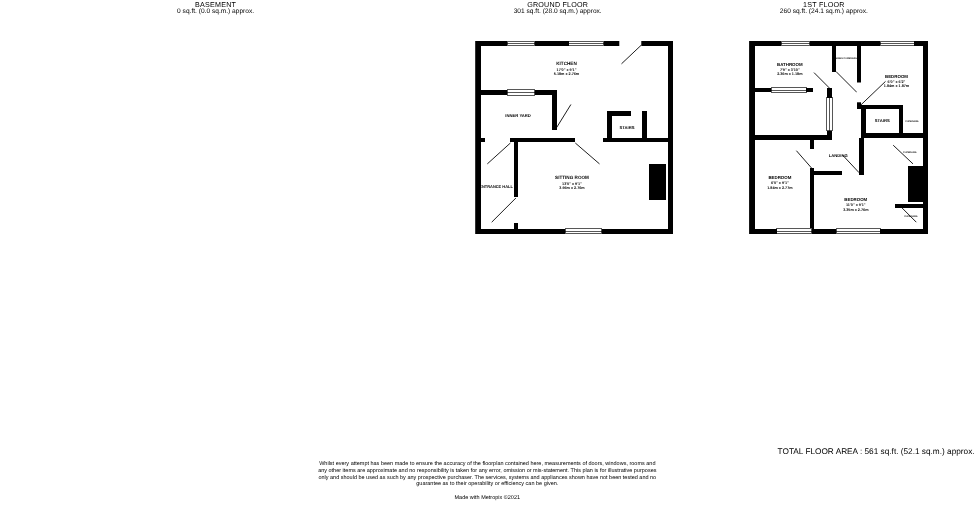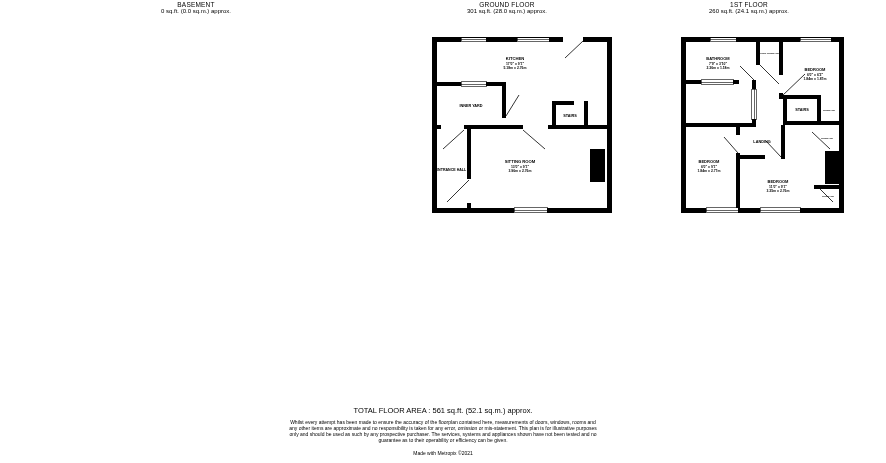"TOTAL FLOOR AREA : 561" .footer-total { text-align: center -> right }
